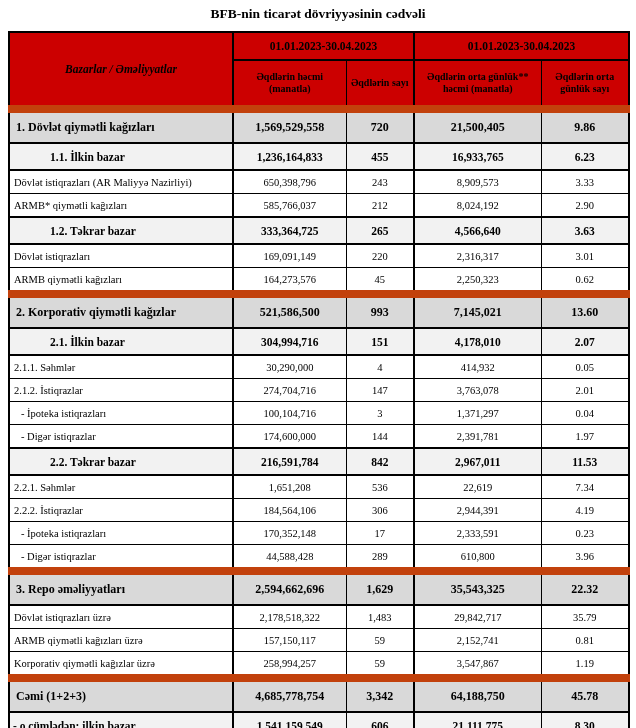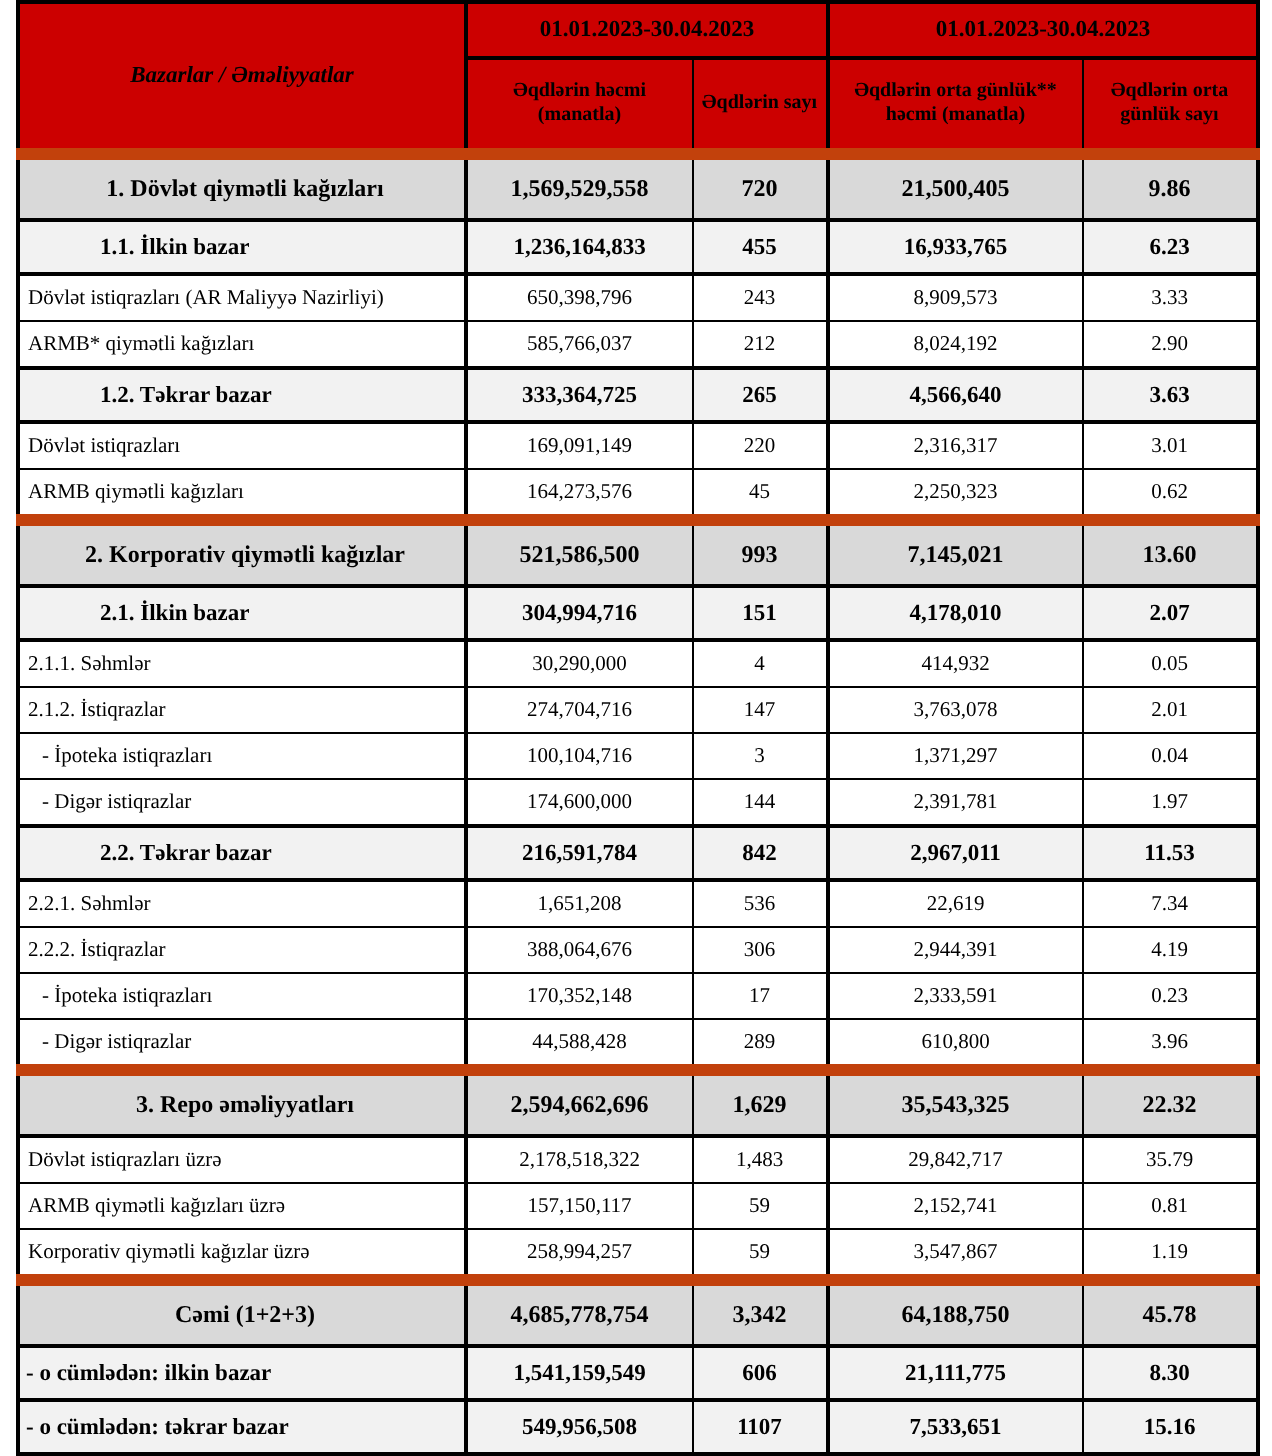"BFB-nin ticarət dövriyyəsinin cədvəli" h1.title { html: none -> <h1>BFB-nin ticarət dövriyyəsinin cədvəli</h1> }
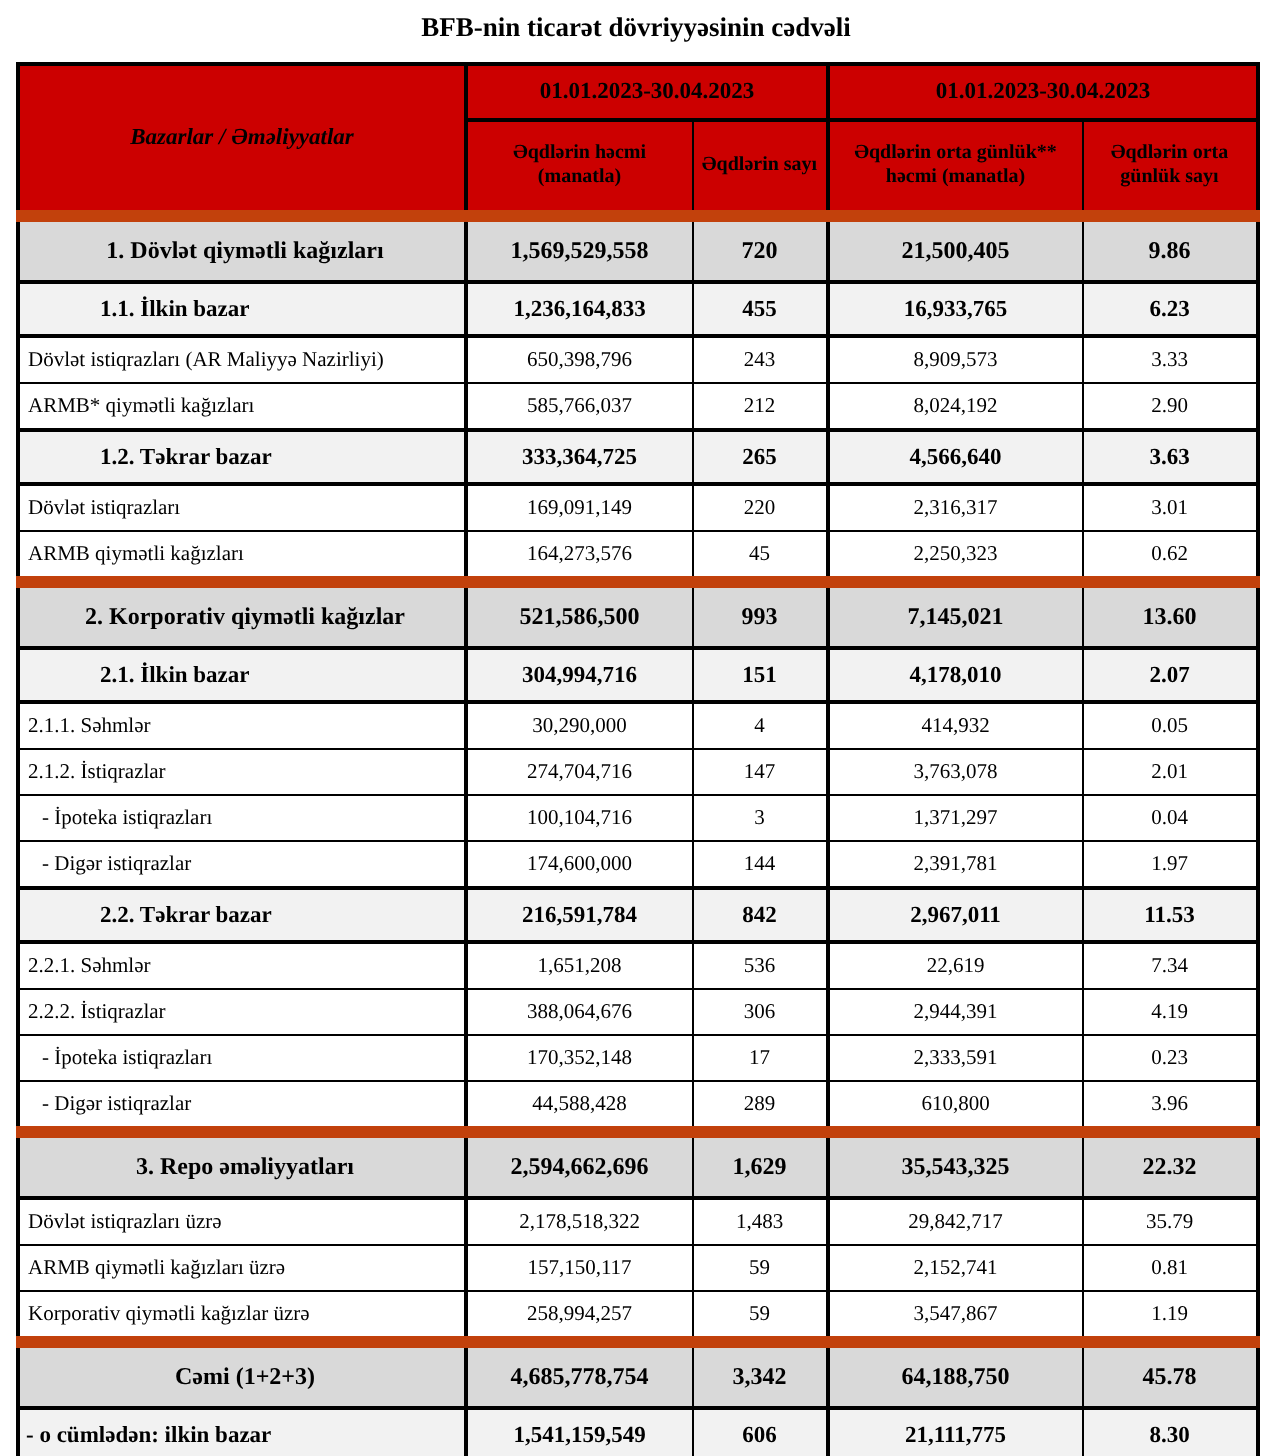"1. Dövlət qiymətli kağızları" tr.r-section td { border-top: 6px solid #c2410c -> 8px solid #c2410c; text-align: center -> none }
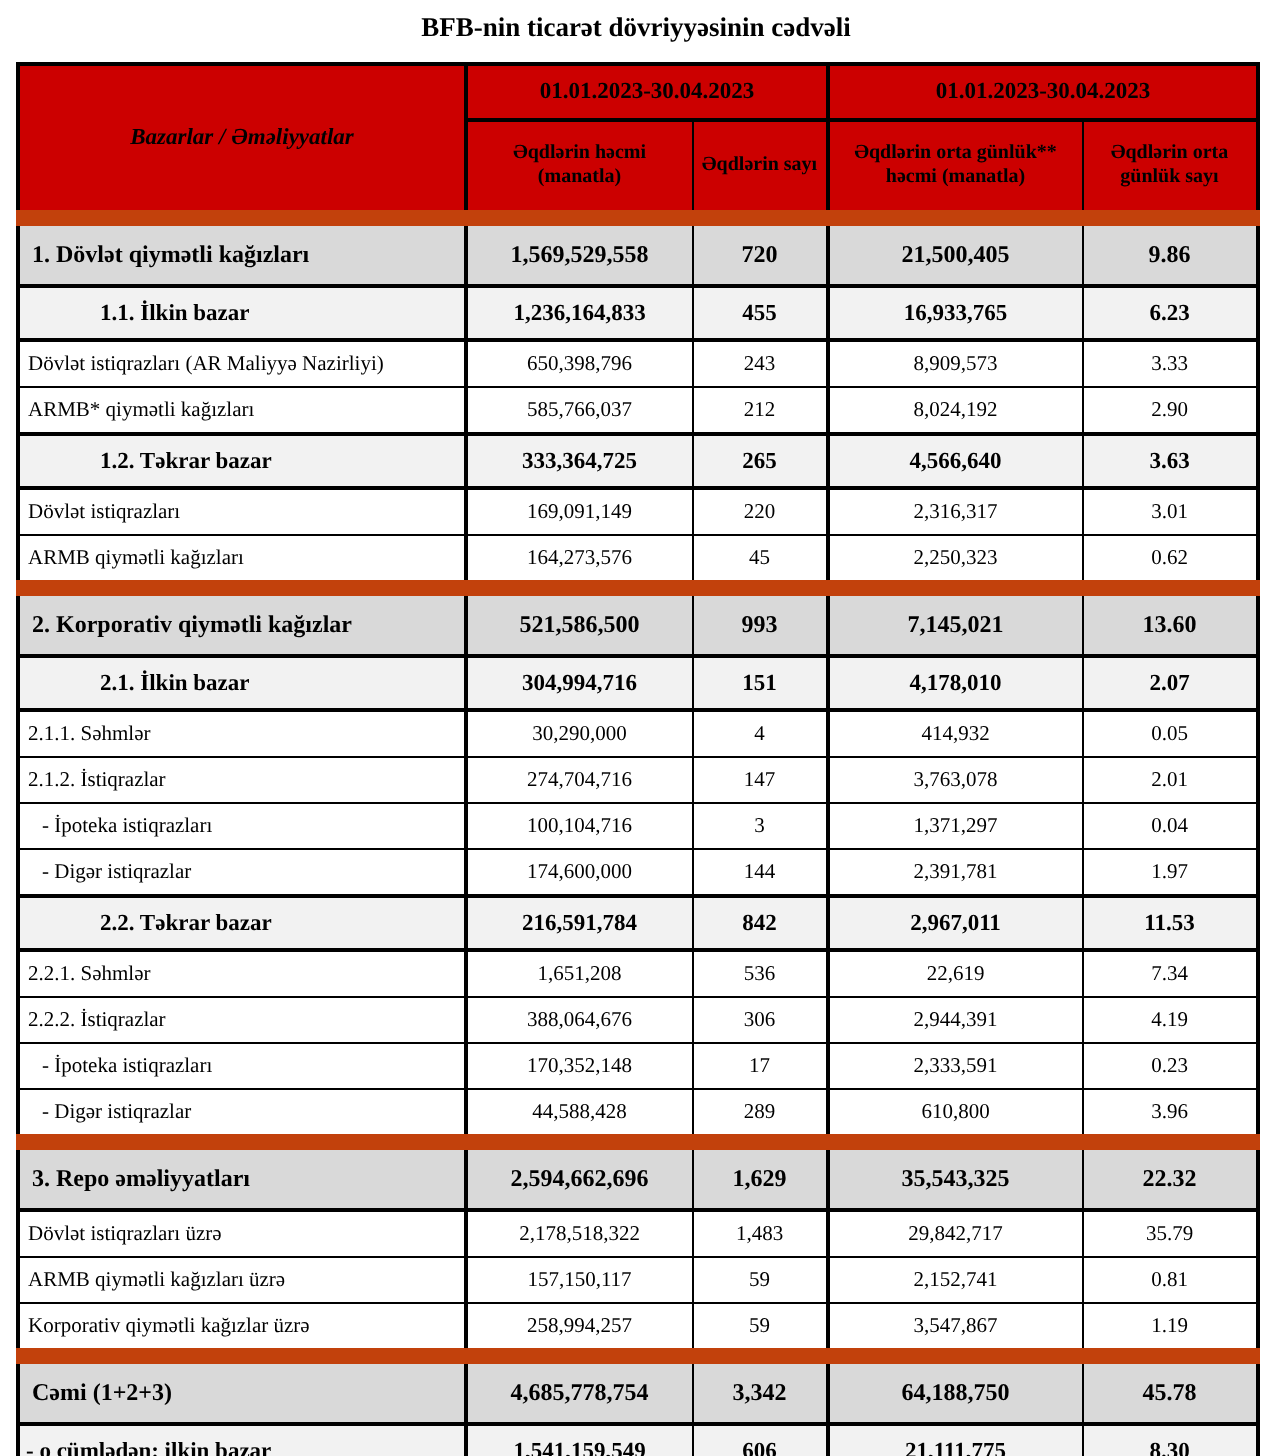"388,064,676" td.c-num { text: 388,064,676 -> 184,564,106 }
